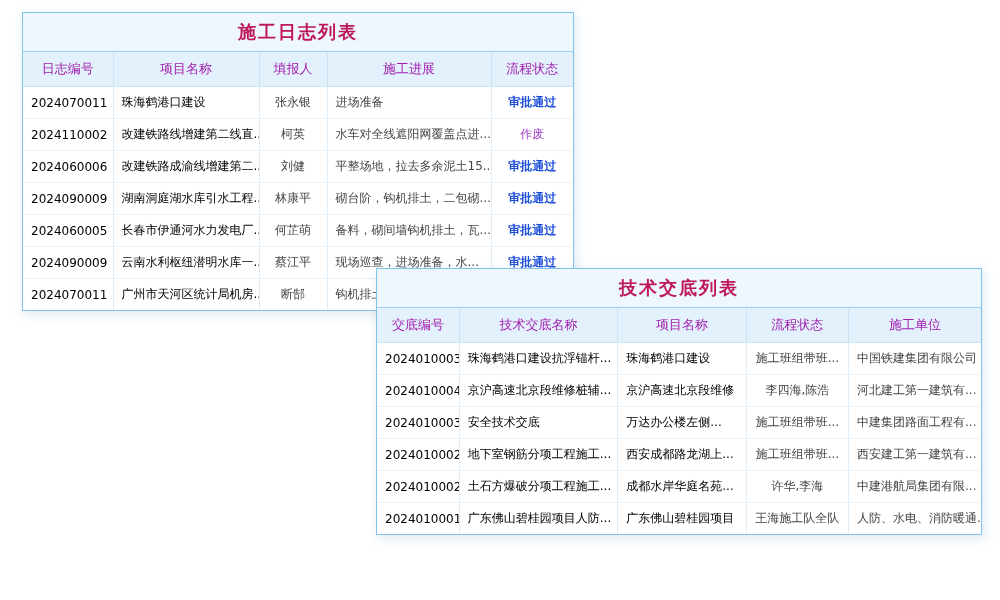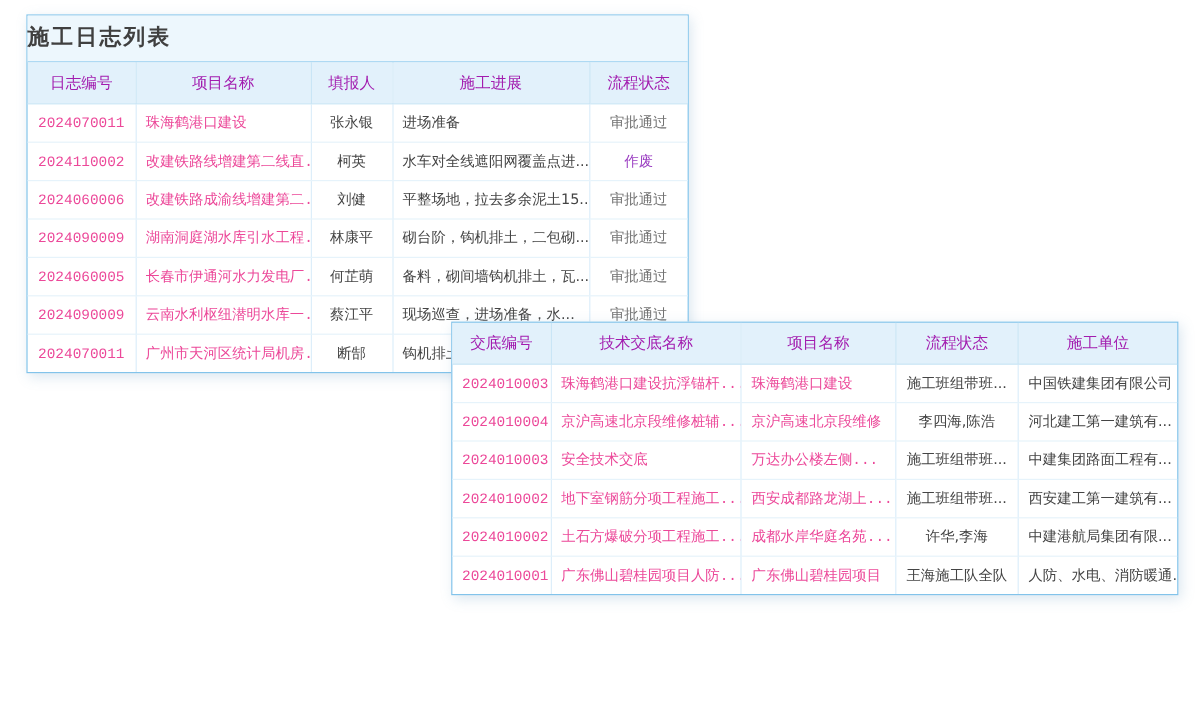"施工日志列表" .panel-title { color: #404040 -> #be185d; text-align: left -> center }
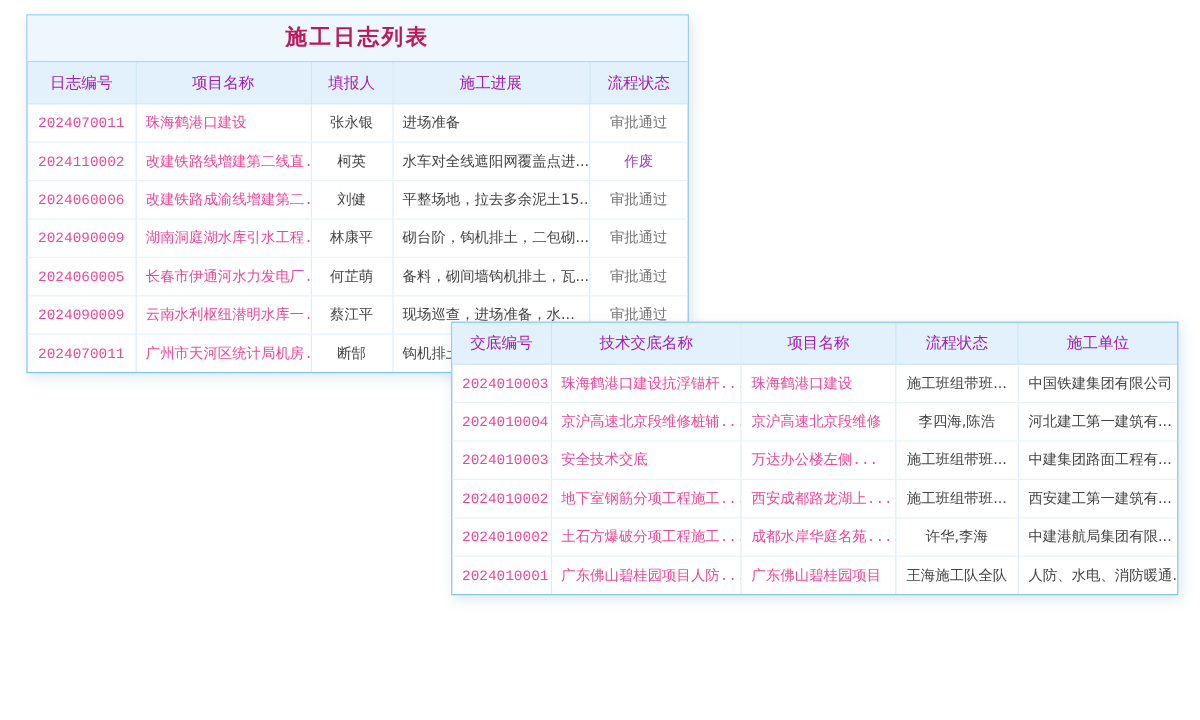"2024070011" .link { color: #ec4899 -> #000000; font-family: Liberation Mono, monospace -> none }
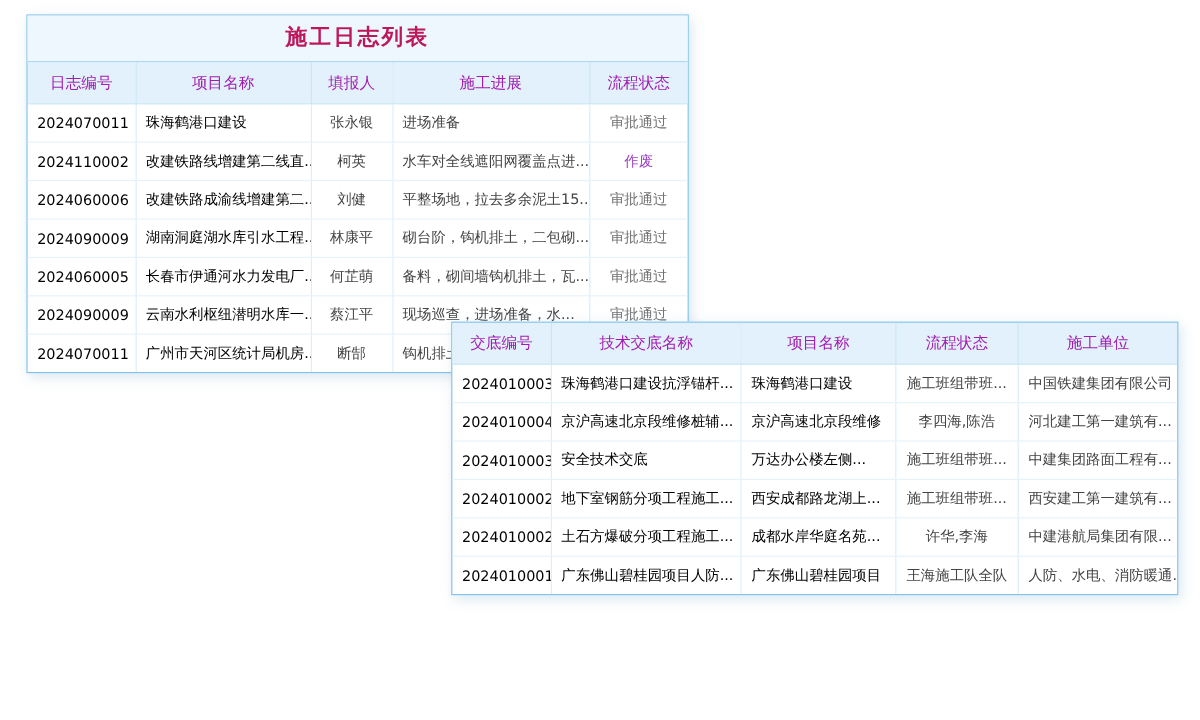"审批通过" .approved { color: #737373 -> #1d4ed8; font-weight: none -> bold }
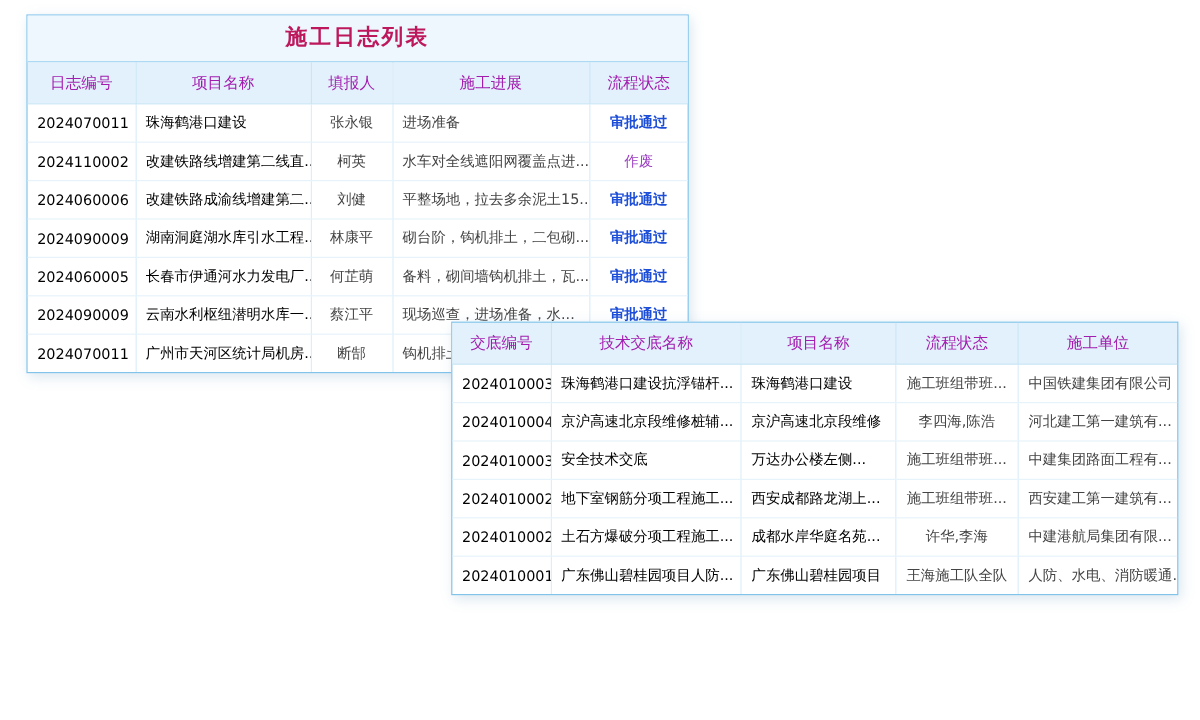"技术交底列表" div.panel-title { html: none -> <div>技术交底列表</div> }
